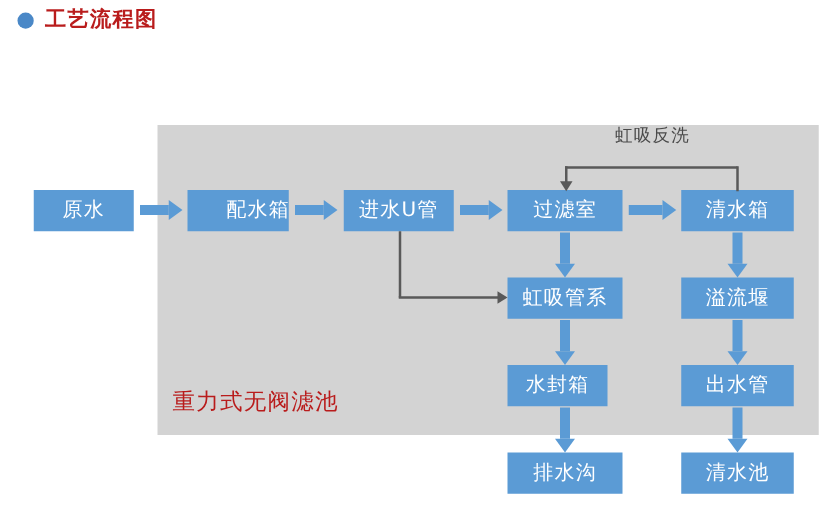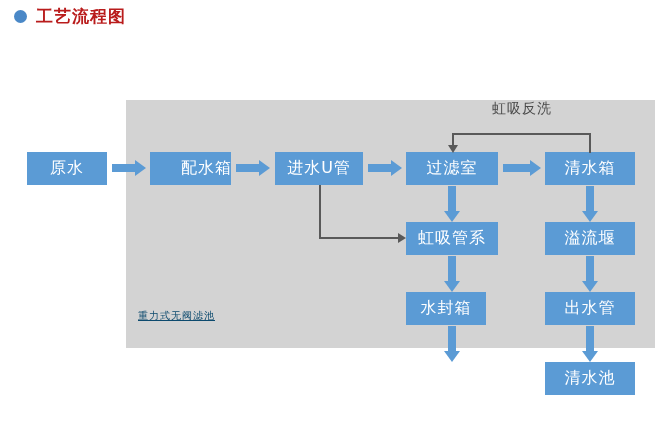"重力式无阀滤池" #filter-panel-label { color: #0c4a6e -> #b91c1c; font-size: 10px -> 18px; text-decoration: underline -> none }
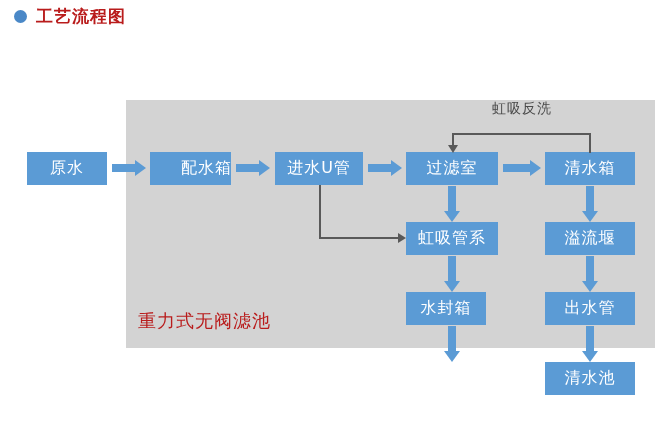"排水沟" div.node { html: none -> <div>排水沟</div> }
